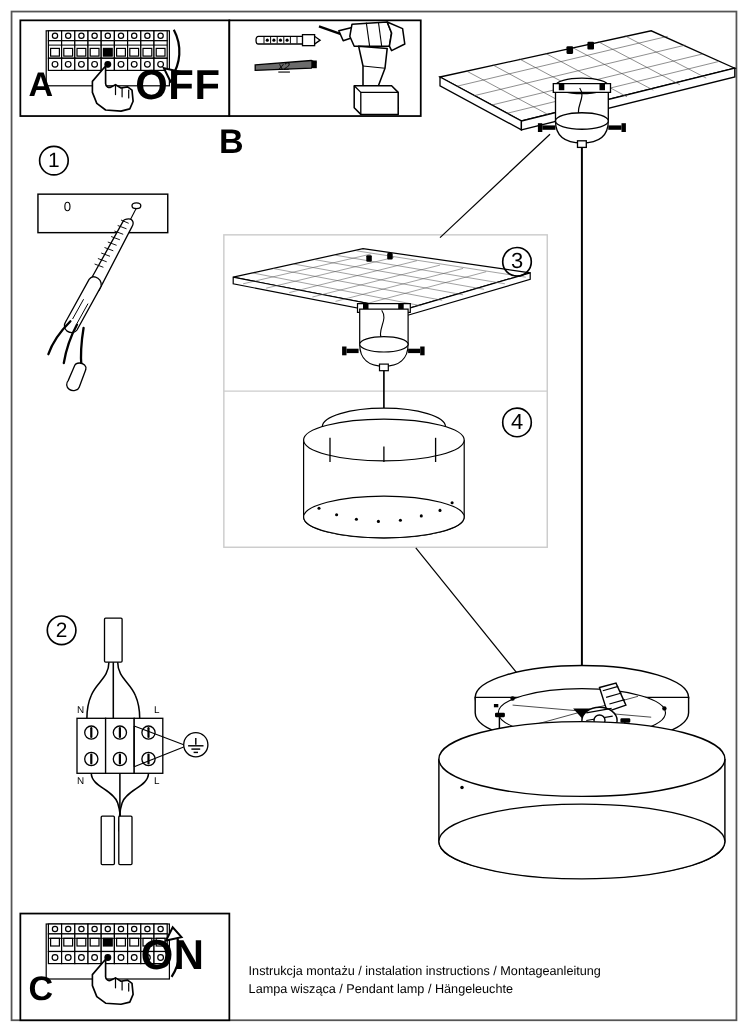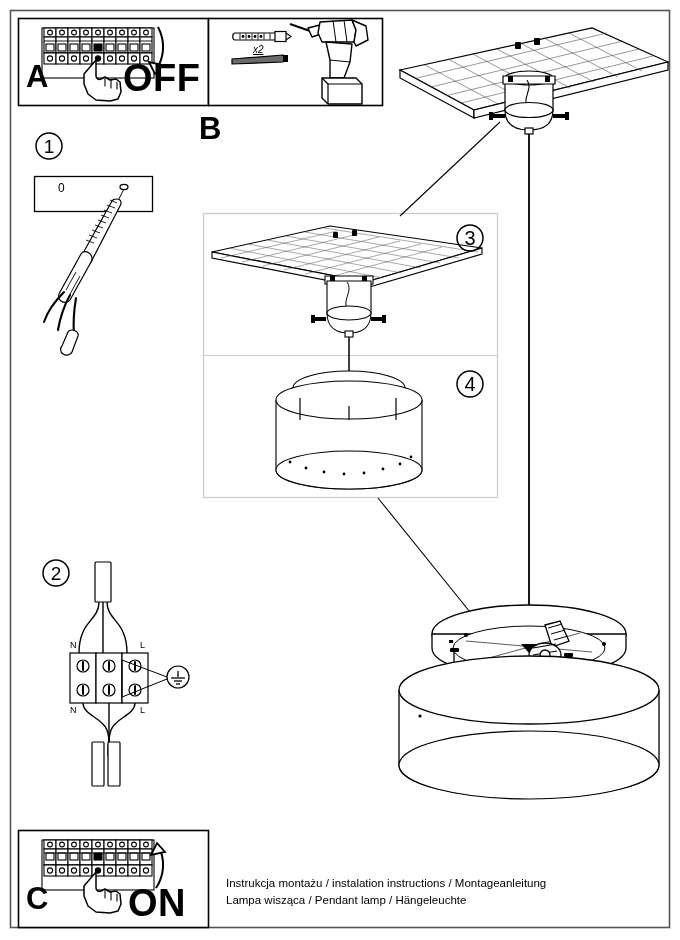"x2" div.lbl { top: 44px -> 56px }
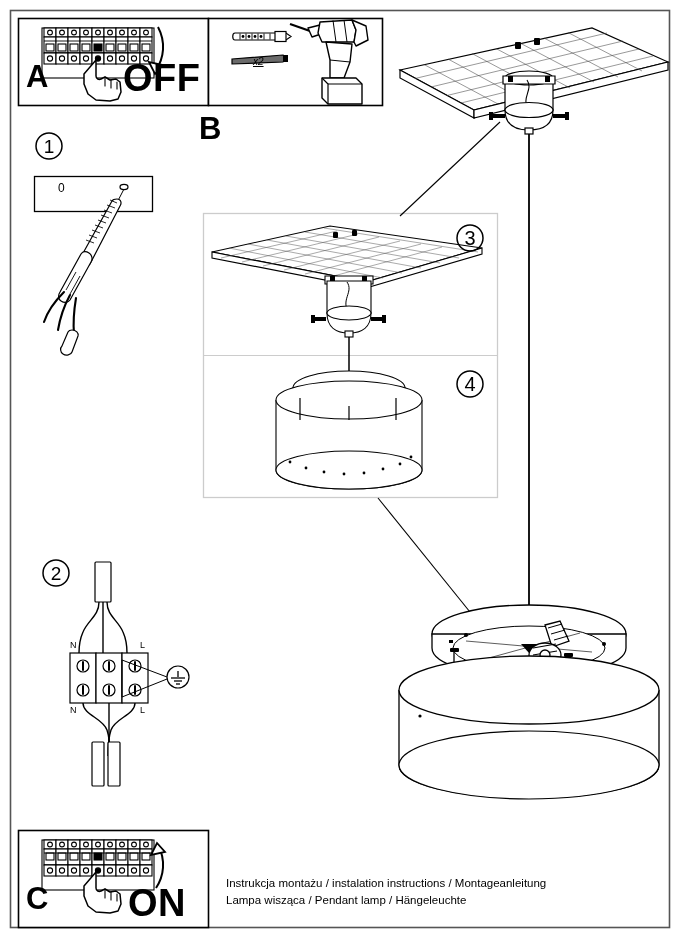"ON" div.lbl { top: 880px -> 846px }
